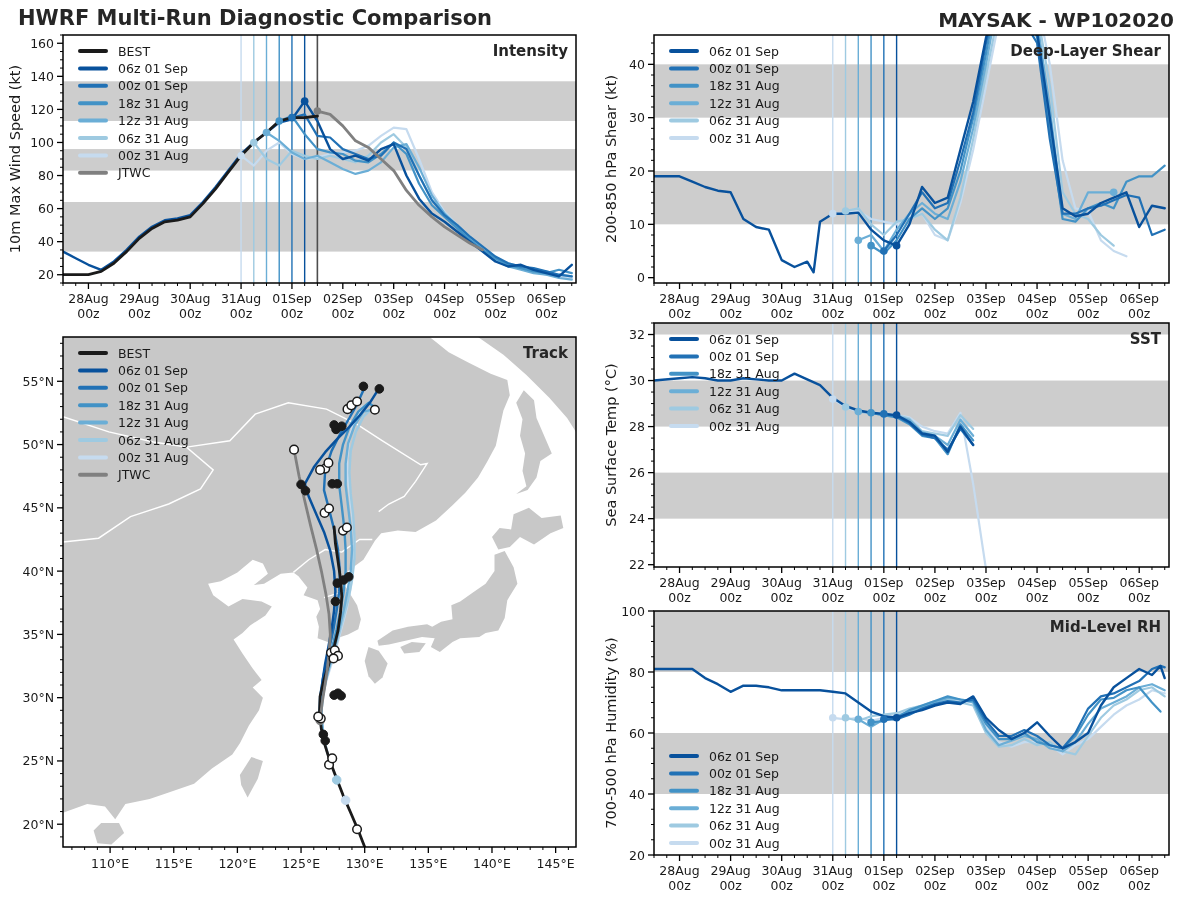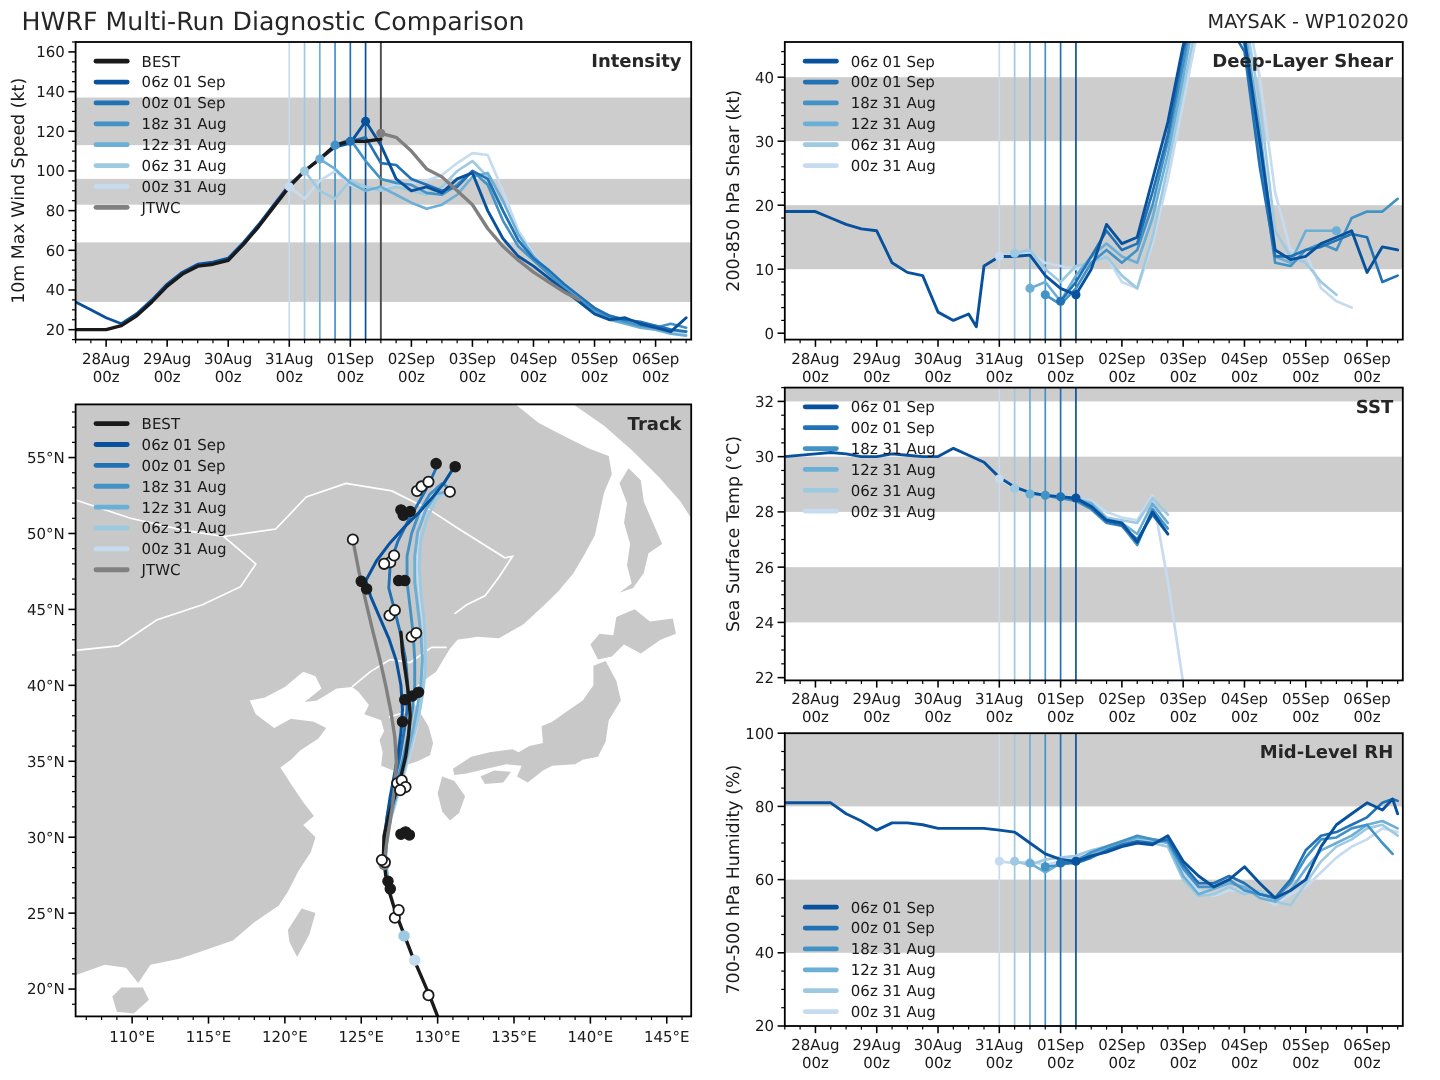"HWRF Multi-Run Diagnostic Comparison" .hdr { font-weight: normal -> bold }
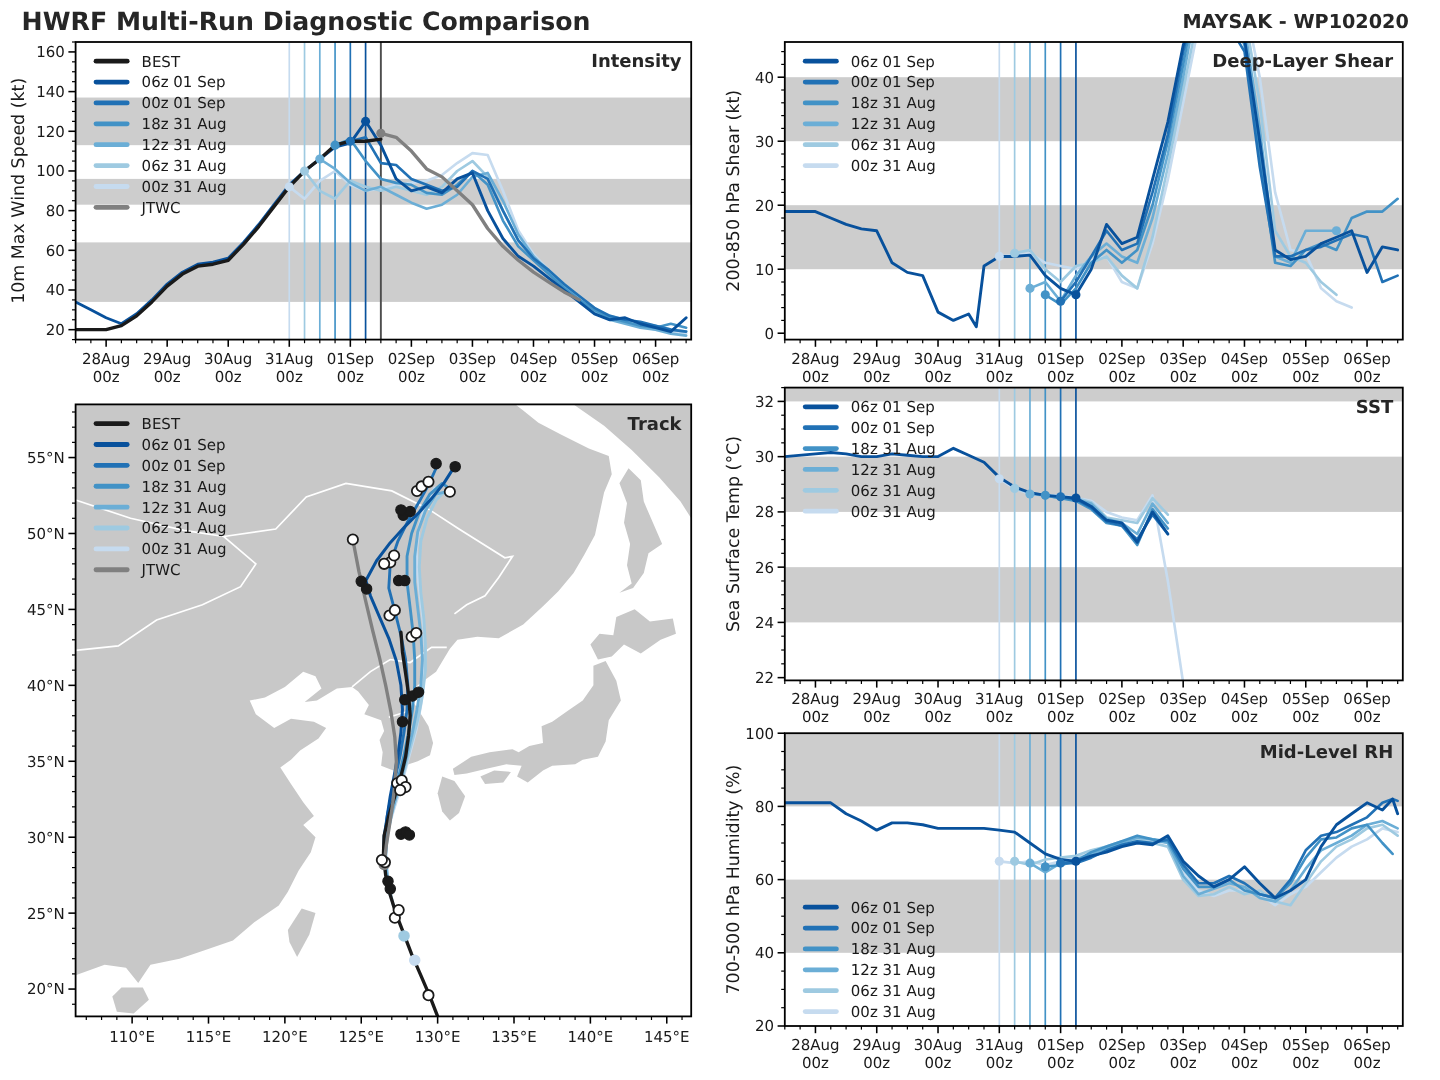"MAYSAK - WP102020" .hdr-right { font-size: 16px -> 20px }
